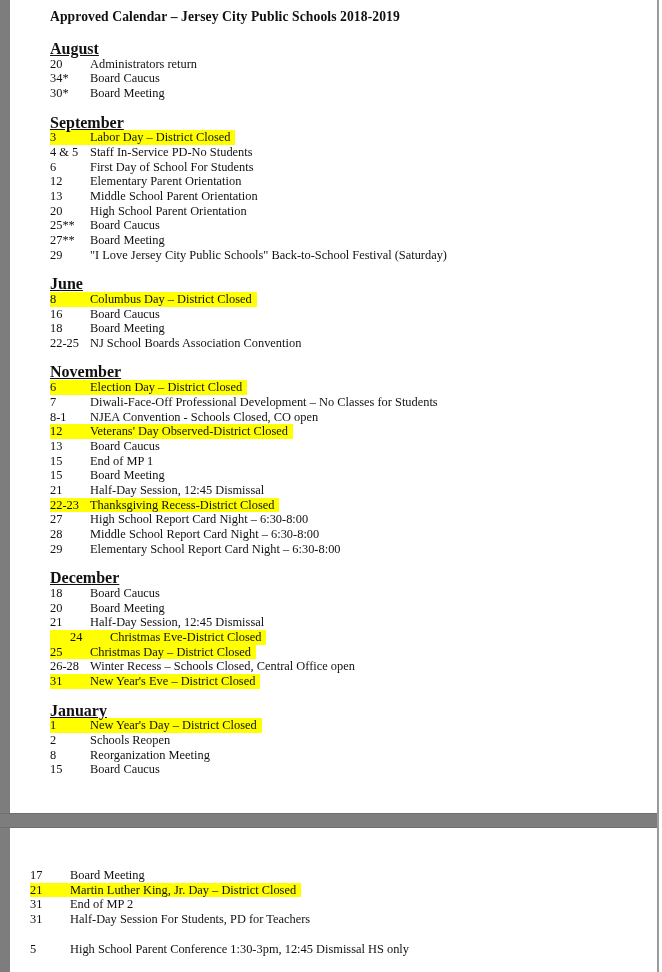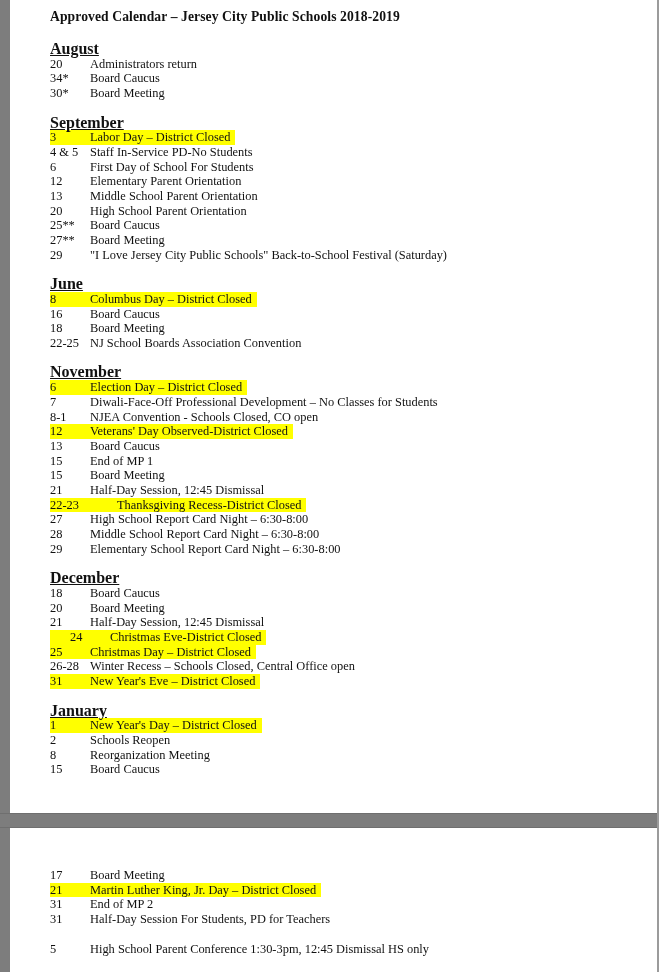"22-23" div.row { gap: 27px -> none }
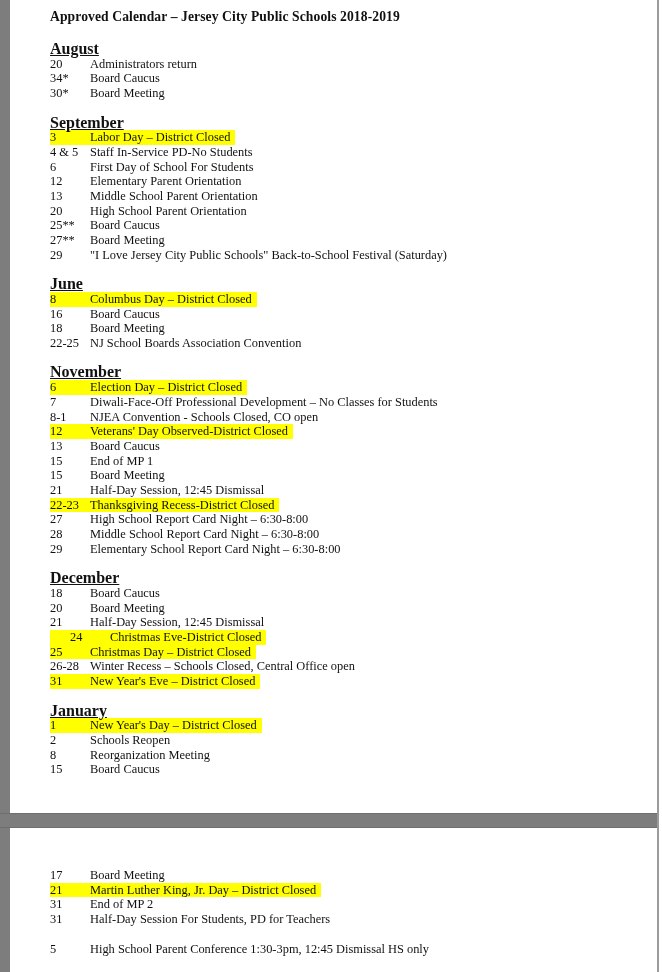"17" .page2 { padding: 40px 0 0 40px -> 40px 0 0 20px }
